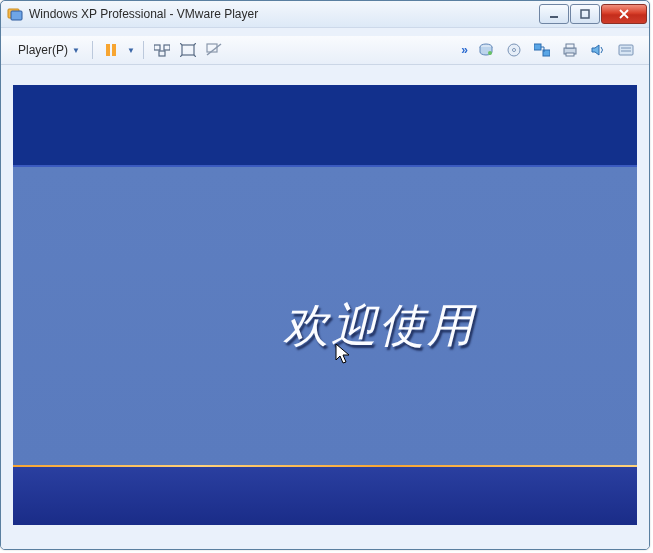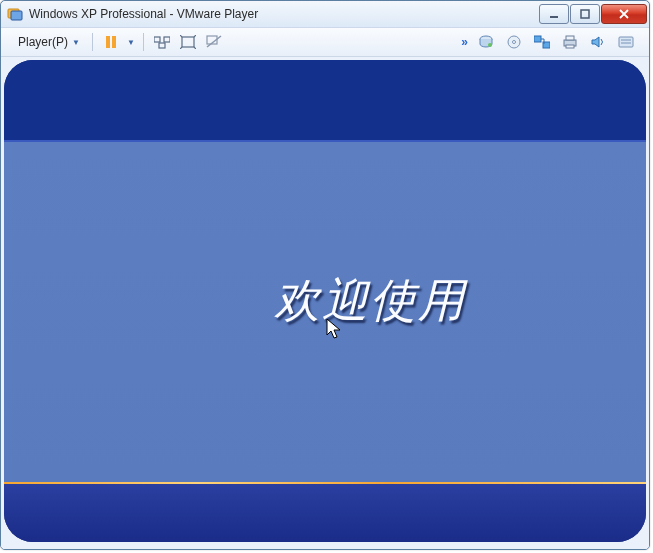"Windows XP Professional - VMware" .window { gap: none -> 8px }
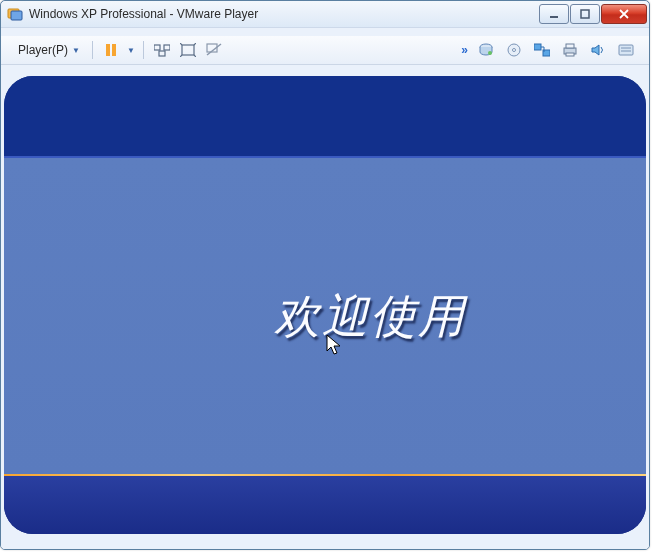"欢迎使用" .content { border-radius: 29px -> none; margin: 3px -> 12px }
